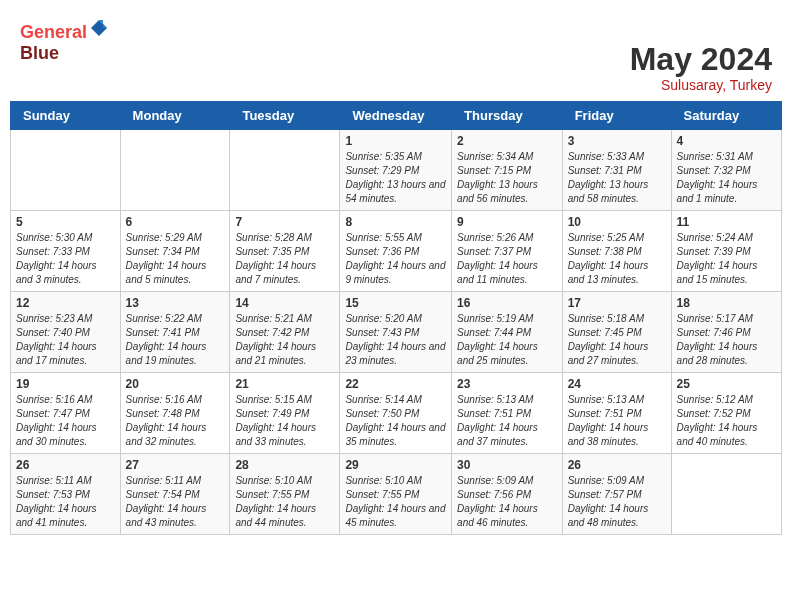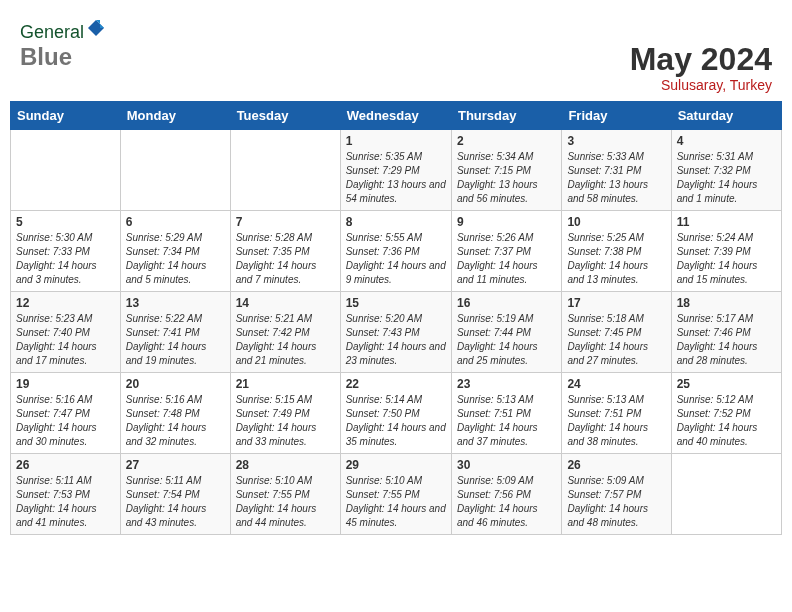"General" .logo-text-general { color: #14532d -> #ef4444; font-weight: normal -> bold }
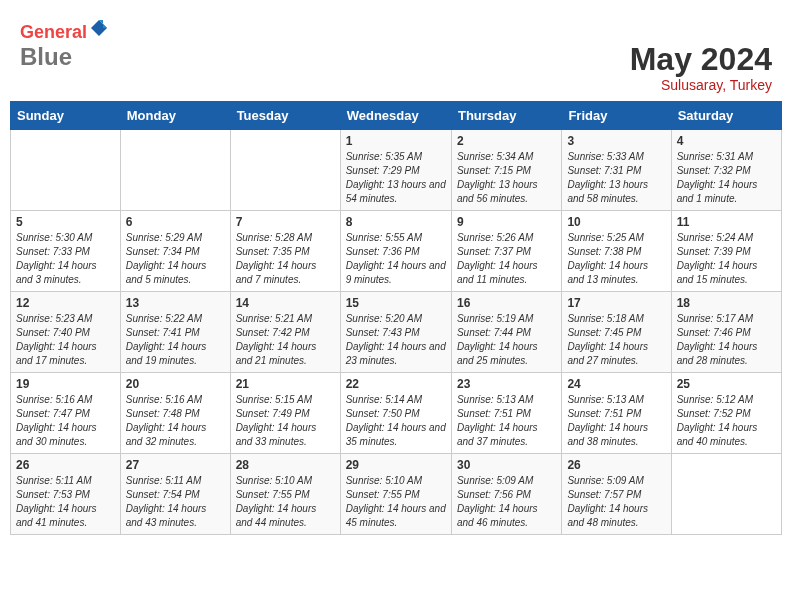"Blue" .logo-text-blue { color: #737373 -> #7f1d1d; font-size: 24px -> 18px }
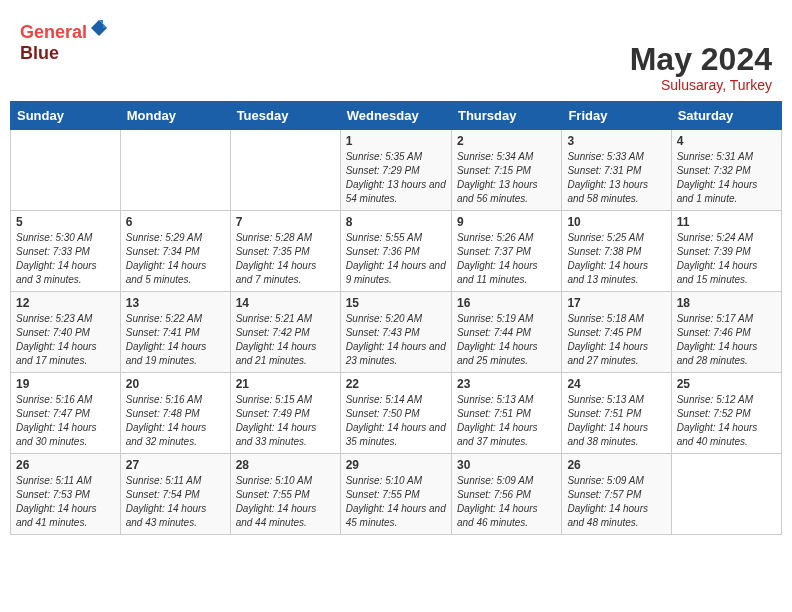"Sunday" thead tr th { padding: 6px 6px -> 6px 12px }
